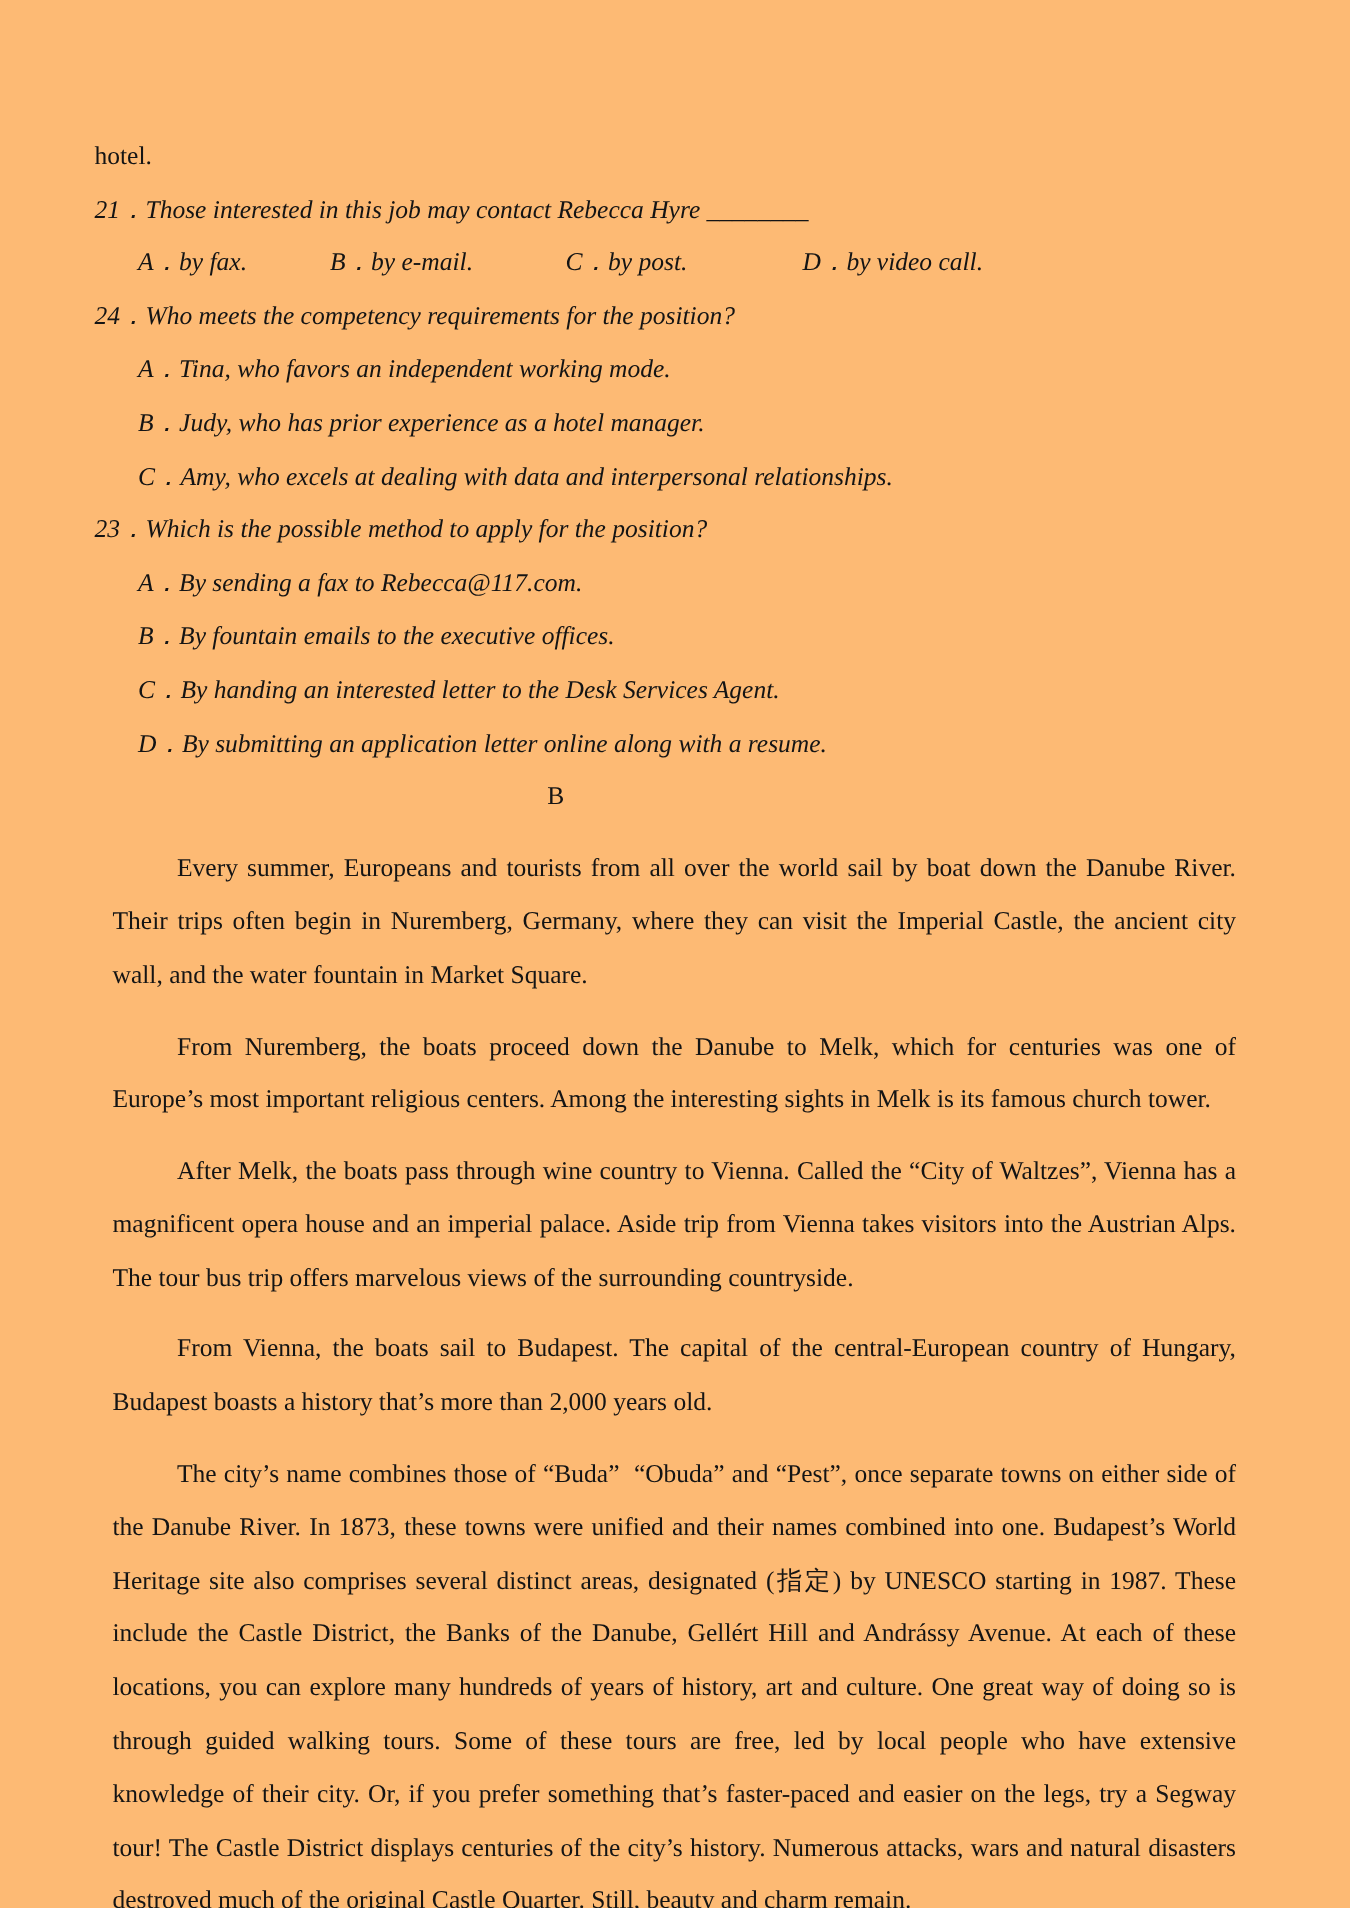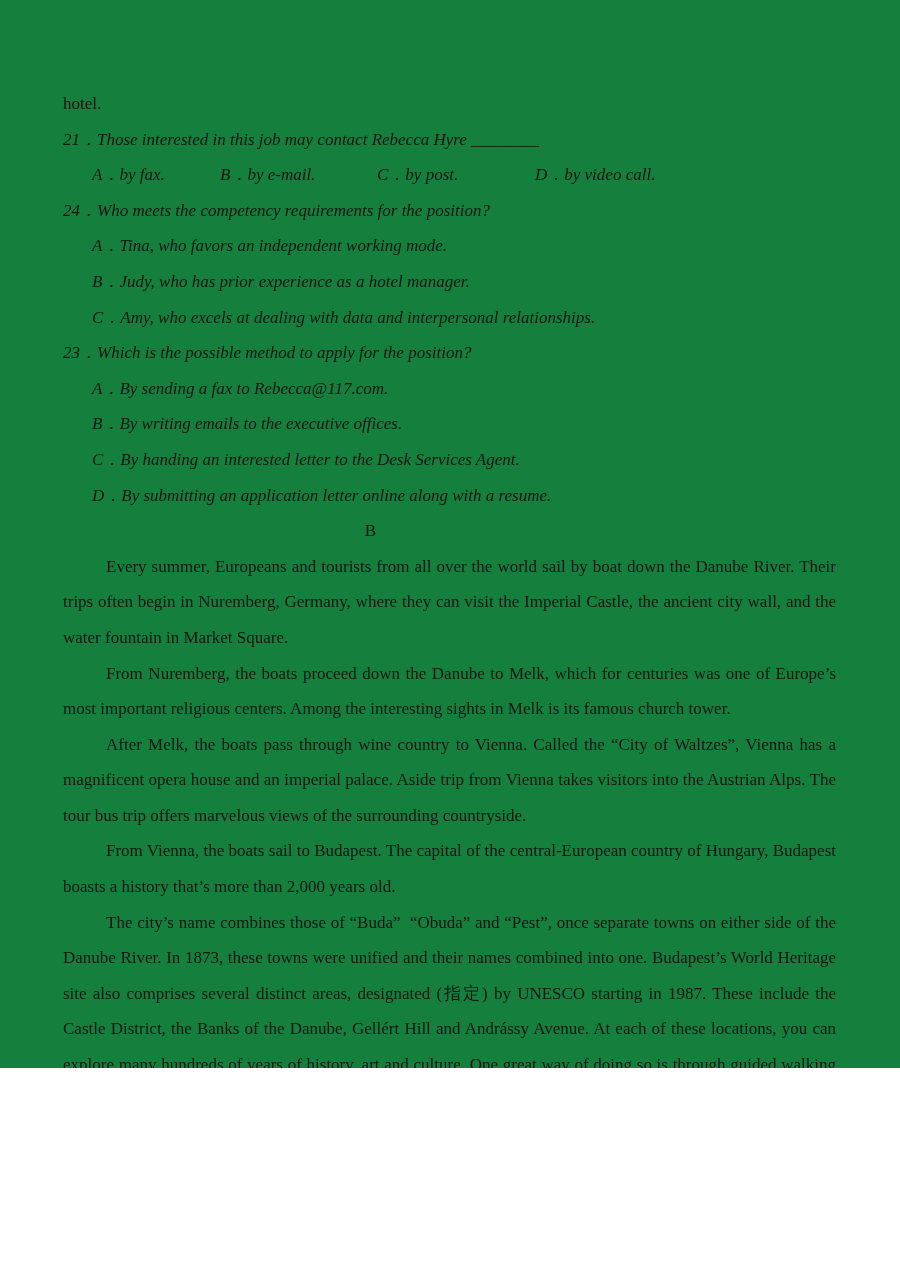"hotel." .page { background: #15803d -> #fdba74; height: 1068px -> 1272px }
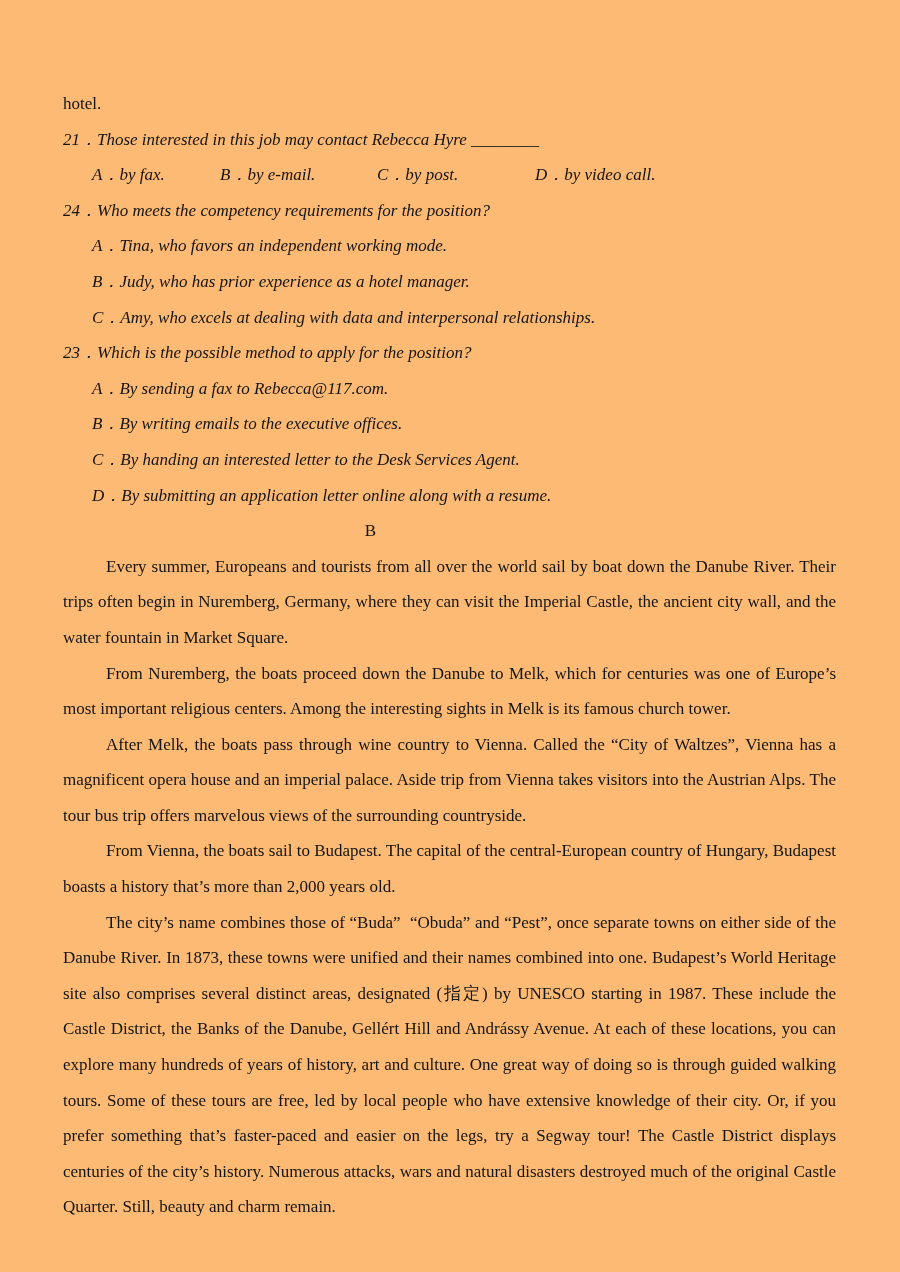"By writing emails to the" span { text: writing -> fountain }
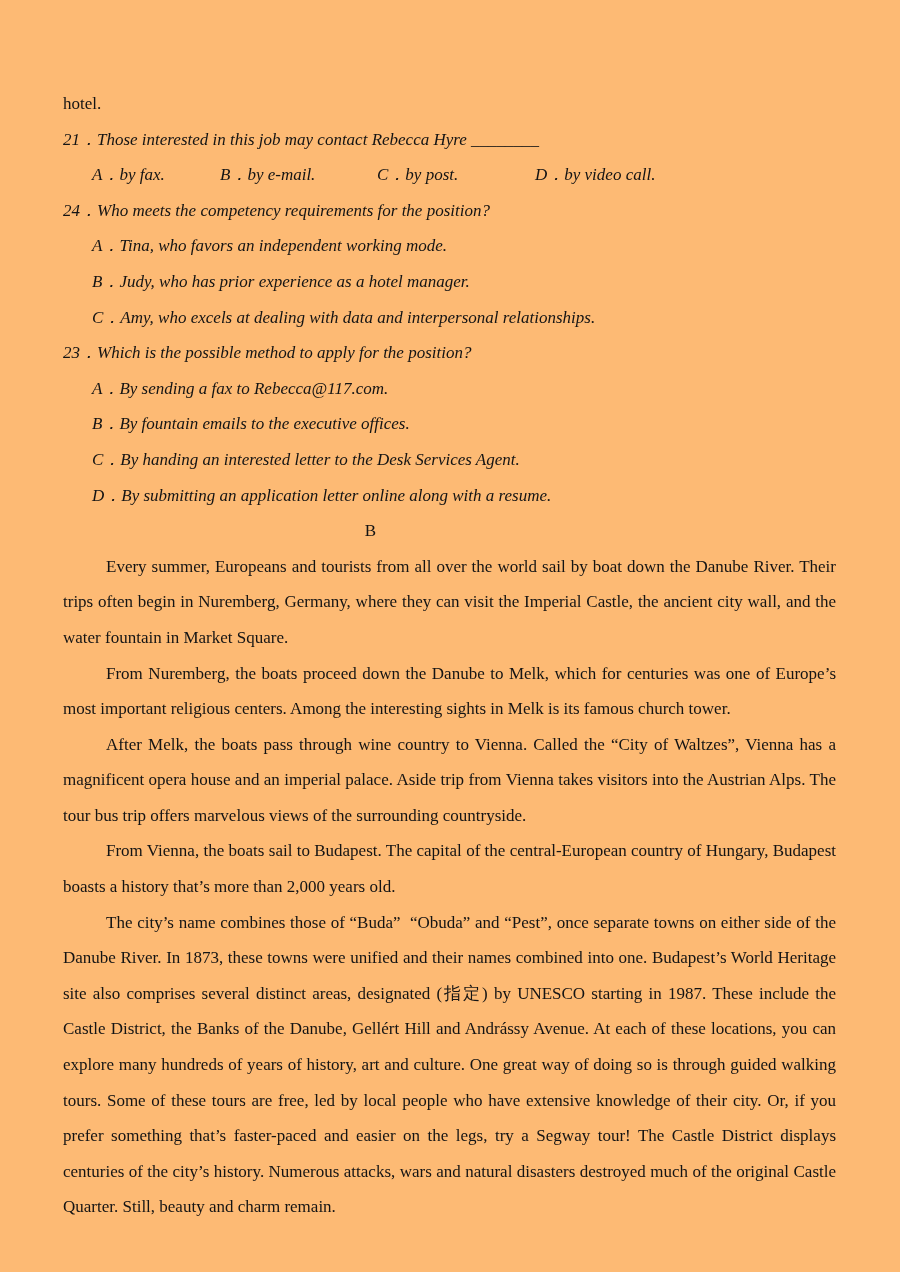"Every summer, Europeans and tourists" .passage p { margin: 0 -> 12px }
